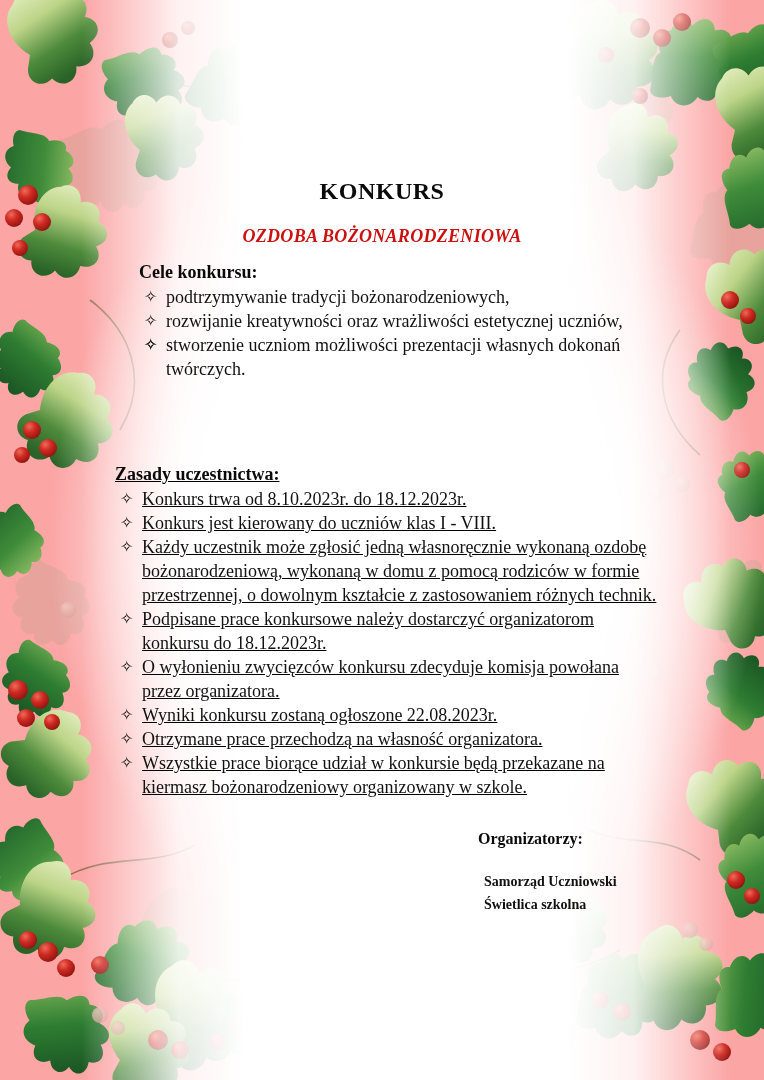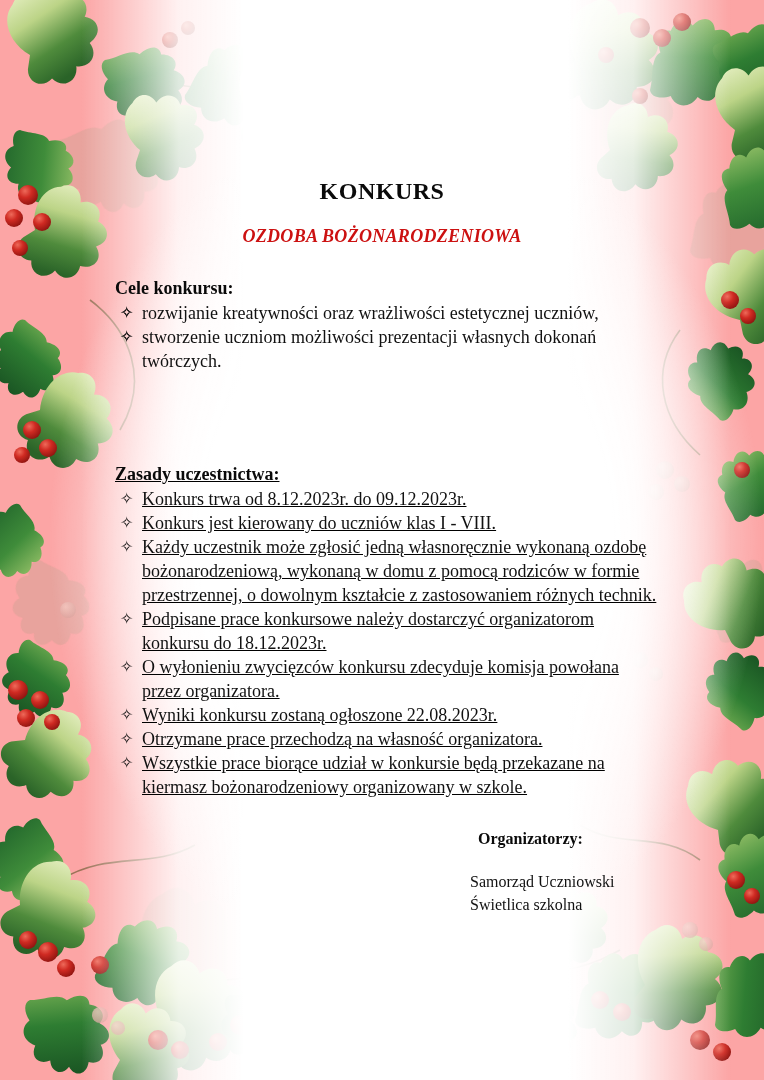"Cele konkursu:" #block-cele { margin-left: none -> 24px; top: 276px -> 260px }
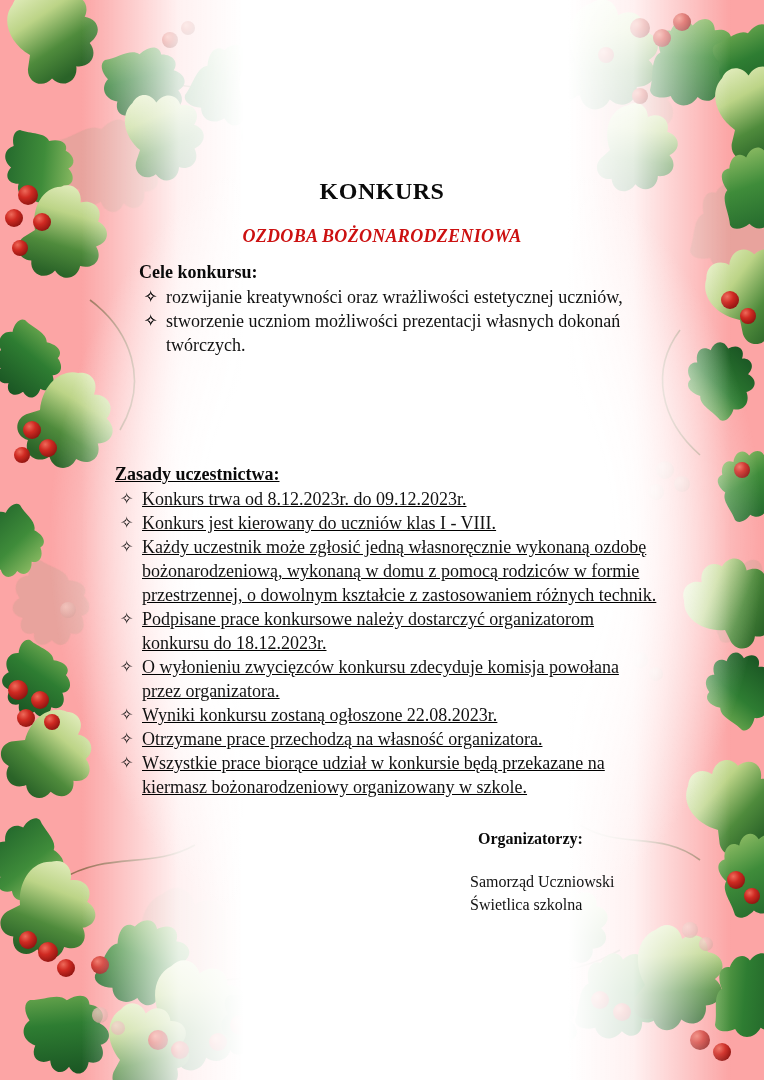"podtrzymywanie tradycji" span { html: none -> <span>podtrzymywanie tradycji bożonarodzeniowych,</span> }
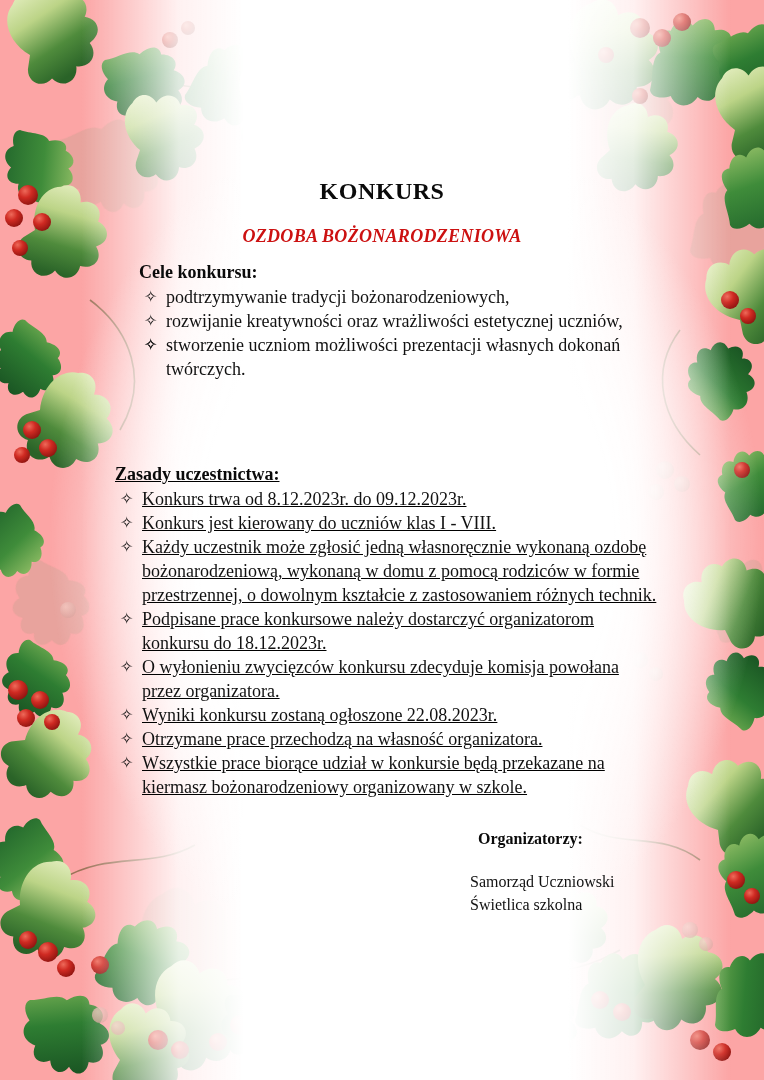"Konkurs trwa od 8.12.2023r. do" span { text: 8.12.2023r. do 09.12.2023r -> 8.10.2023r. do 18.12.2023r }
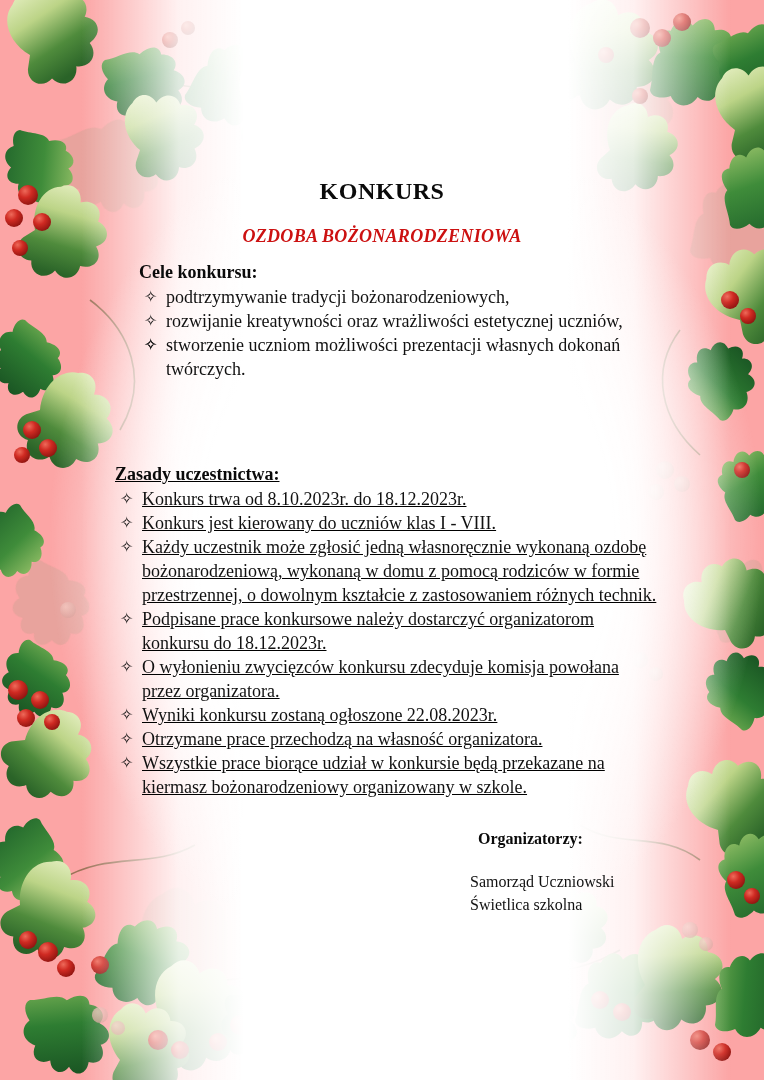"Samorząd Uczniowski" #signature .sig-lines { font-size: 16px -> 14px; font-weight: none -> bold; margin-left: 15px -> 29px }
